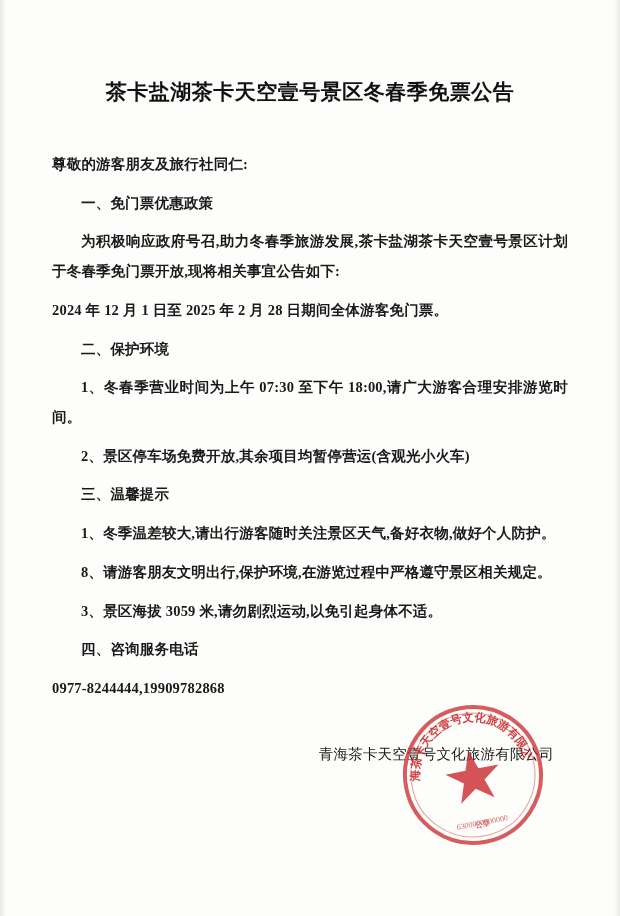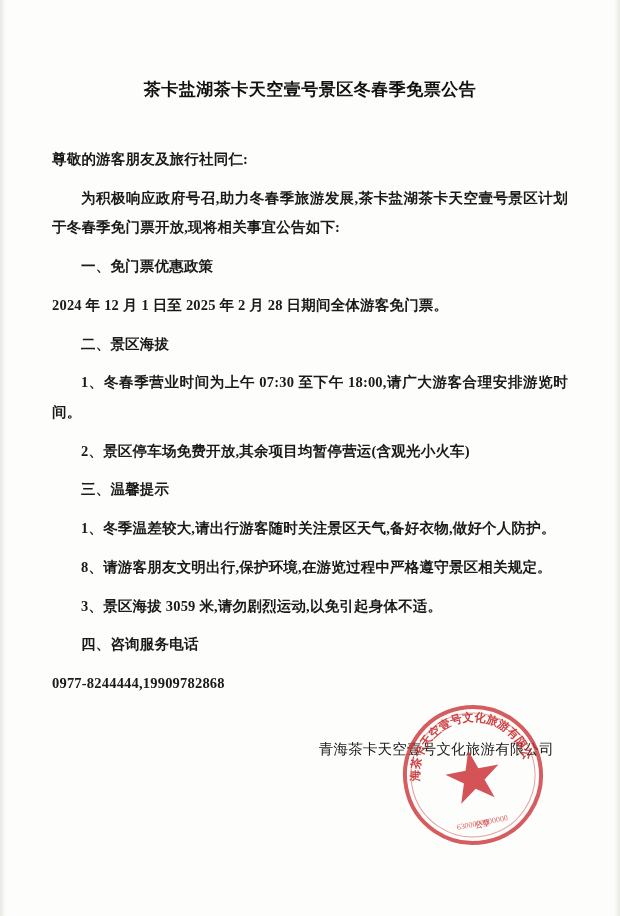"茶卡盐湖茶卡天空壹号景区冬春季免票公告" .doc-title { font-size: 17px -> 21px }
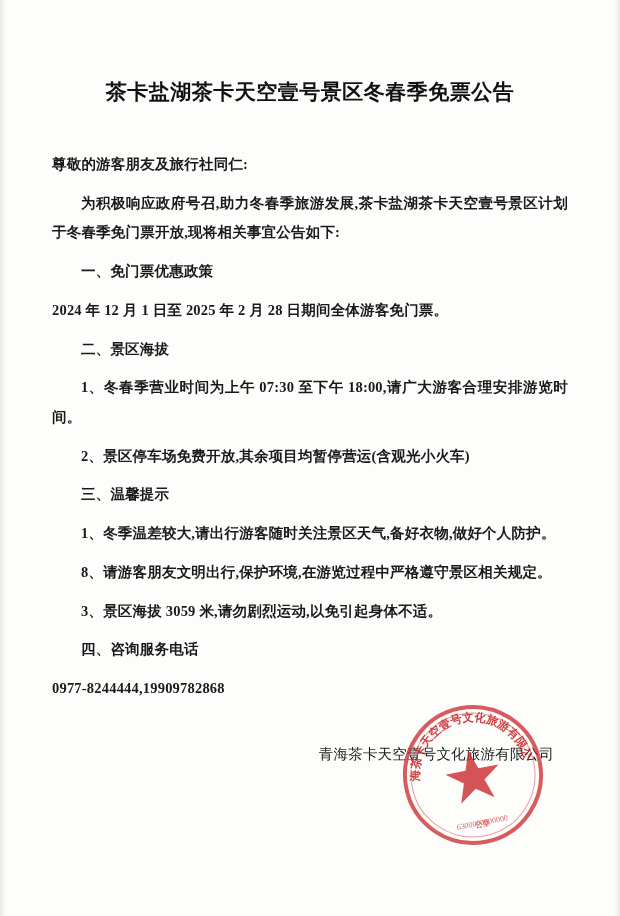"为积极响应政府号召,助力冬春季旅游发展,茶卡盐湖茶卡天空壹号景区计划于冬春季免门" p.para { order: before "一、免门票优惠政策" -> after "一、免门票优惠政策" }
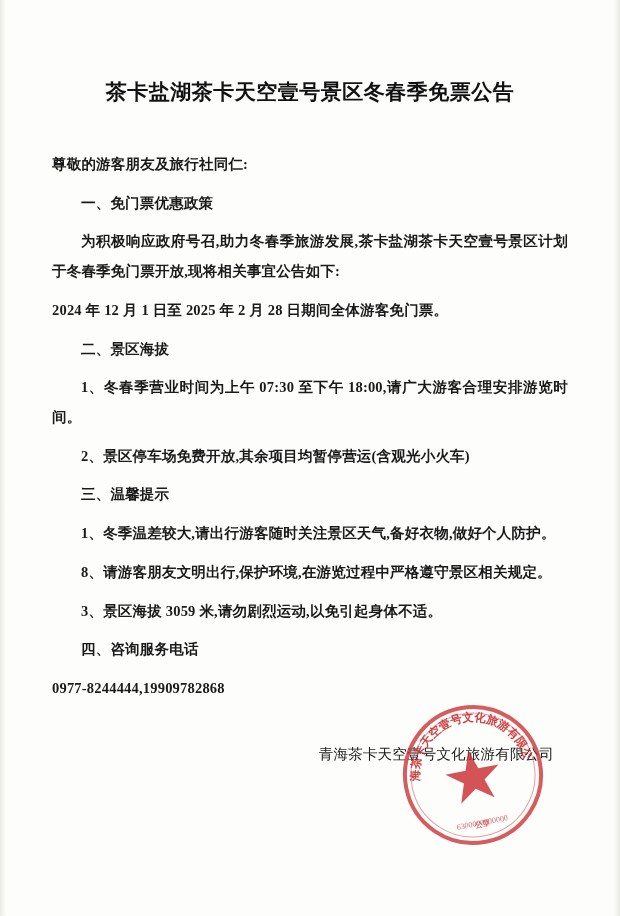"二、景区海拔" p.para { text: 景区海拔 -> 保护环境 }
